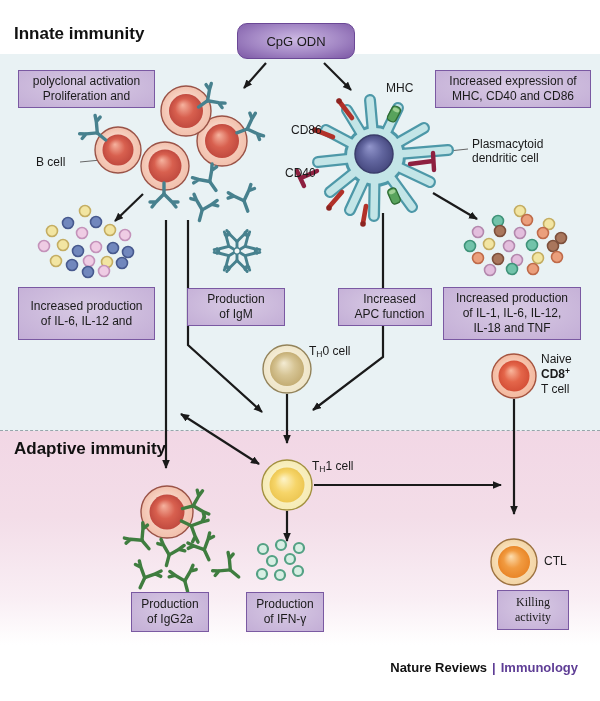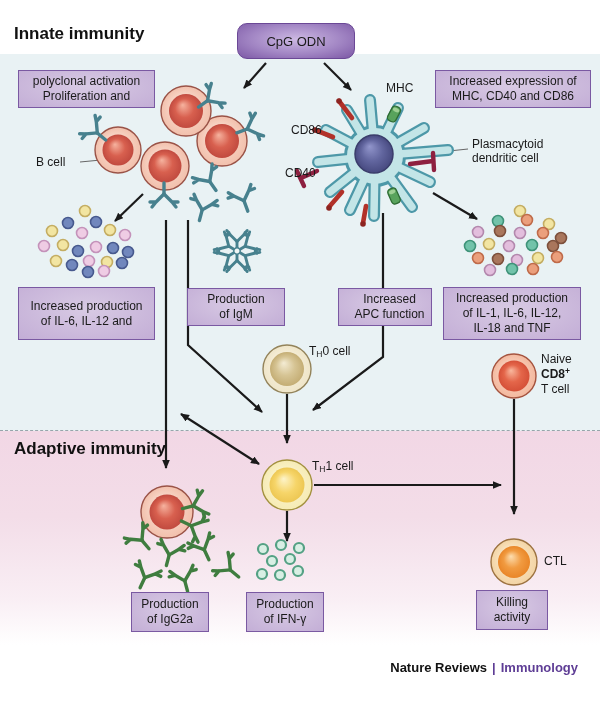"Killing" div.box { font-family: none -> Liberation Serif, serif; left: 476px -> 497px }
